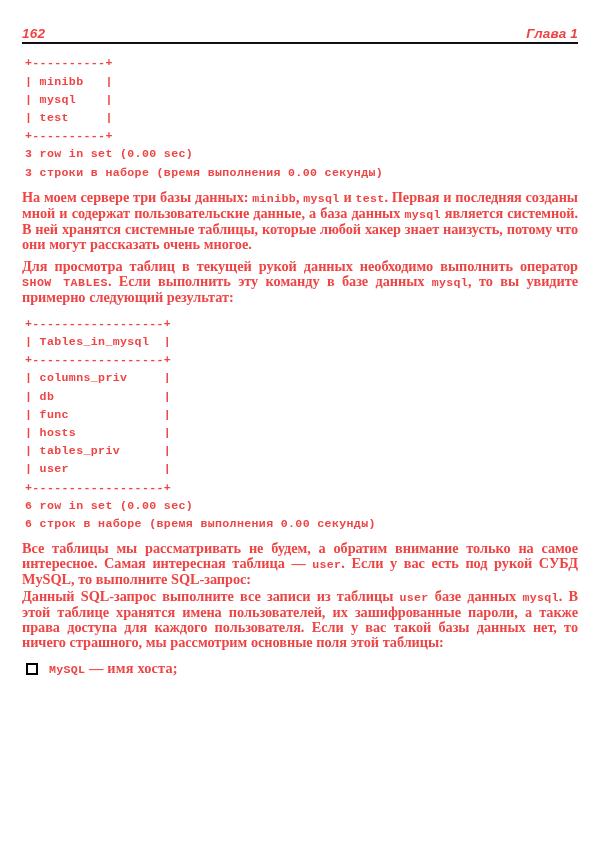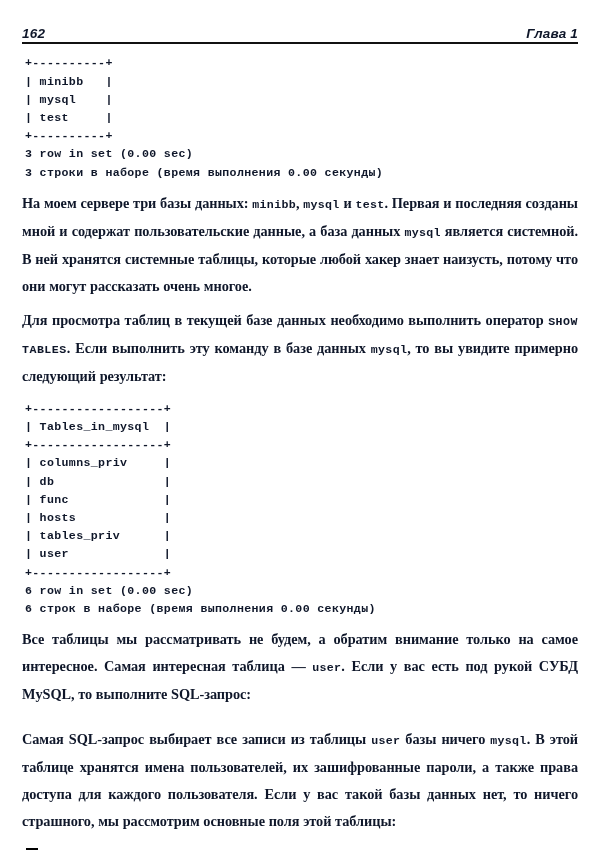"162" .page { color: #0f172a -> #ef4444 }
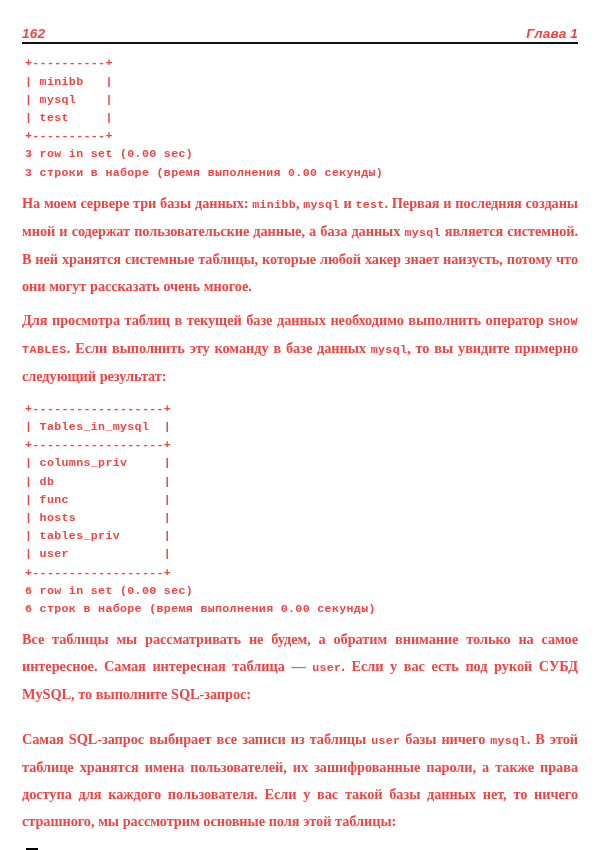"На моем сервере три базы" p.body { line-height: 27px -> 15px }
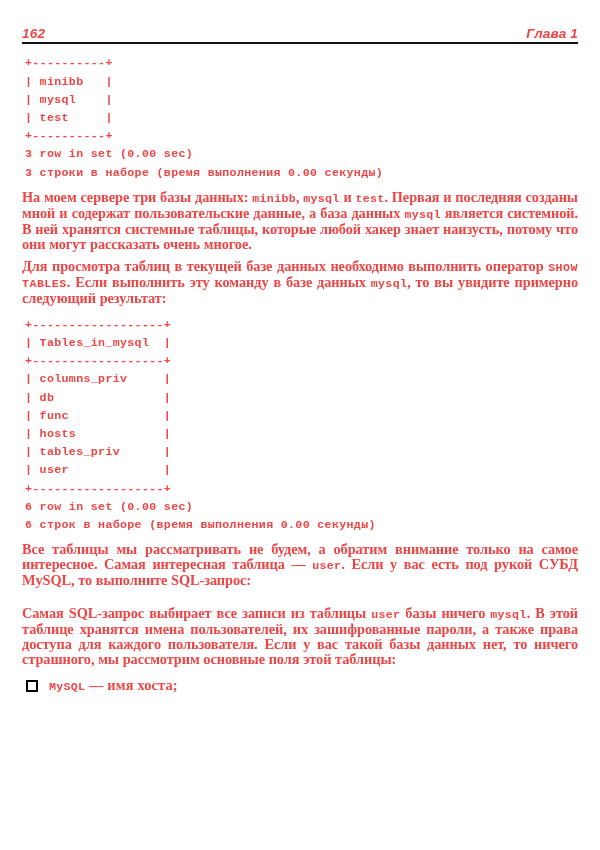"Для просмотра таблиц в текущей" span { text: базе -> рукой }
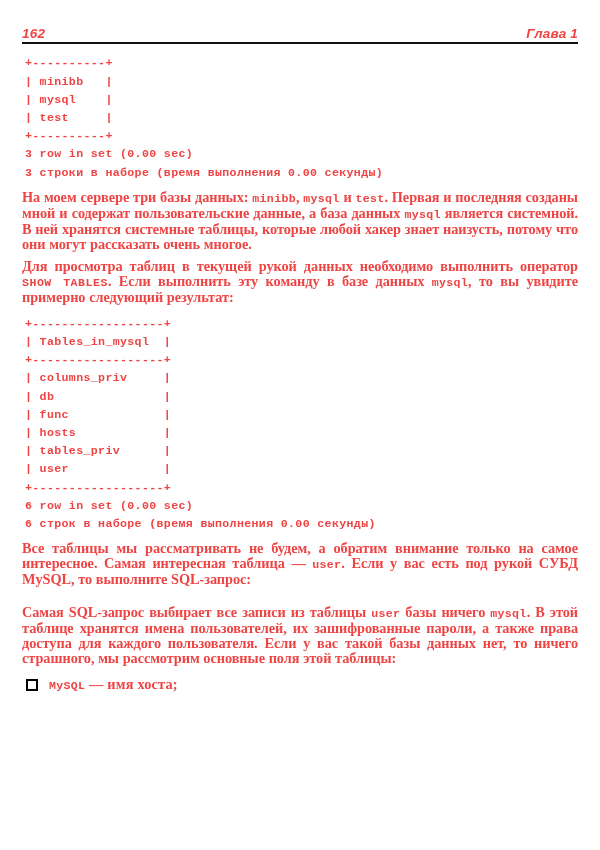"Все таблицы мы рассматривать не" p.body.tight { margin-bottom: 18px -> 2px }
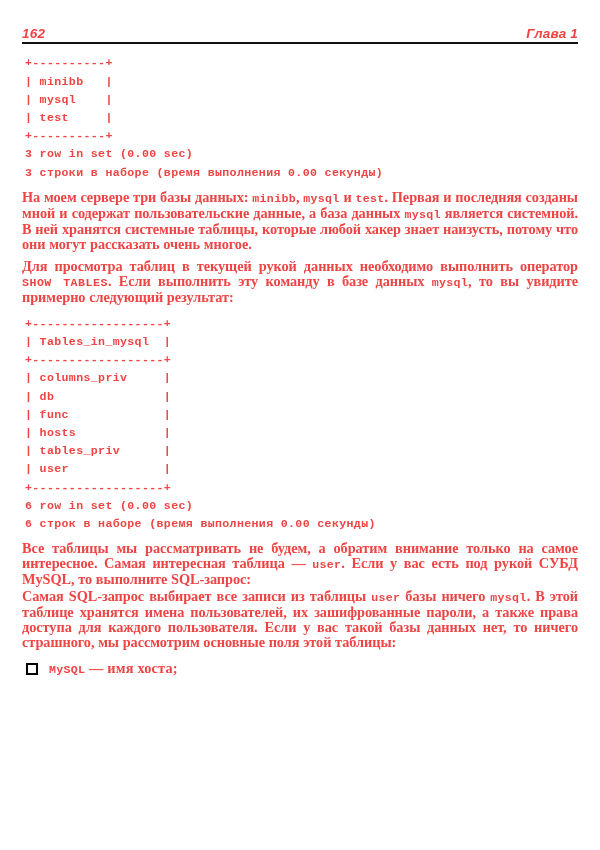"Самая SQL-запрос выбирает все записи" span { text: Самая SQL-запрос выбирает -> Данный SQL-запрос выполните }
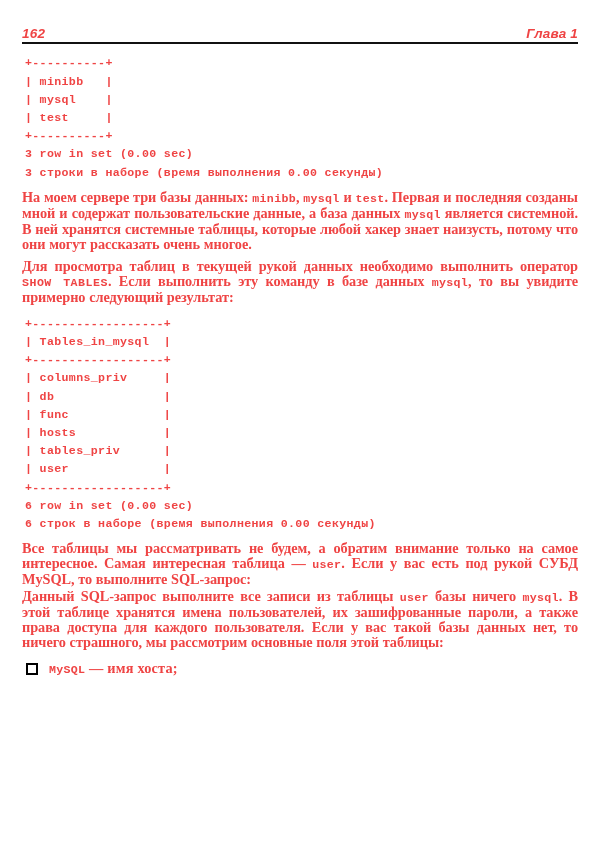"базы ничего" span { text: базы ничего -> базе данных }
